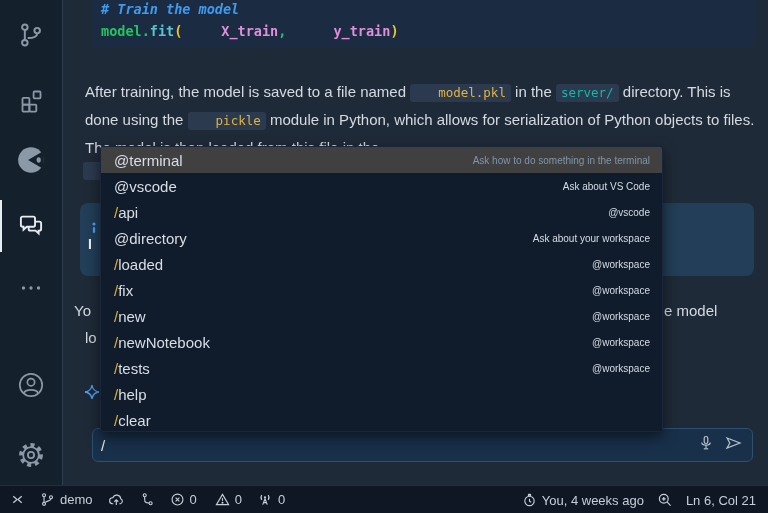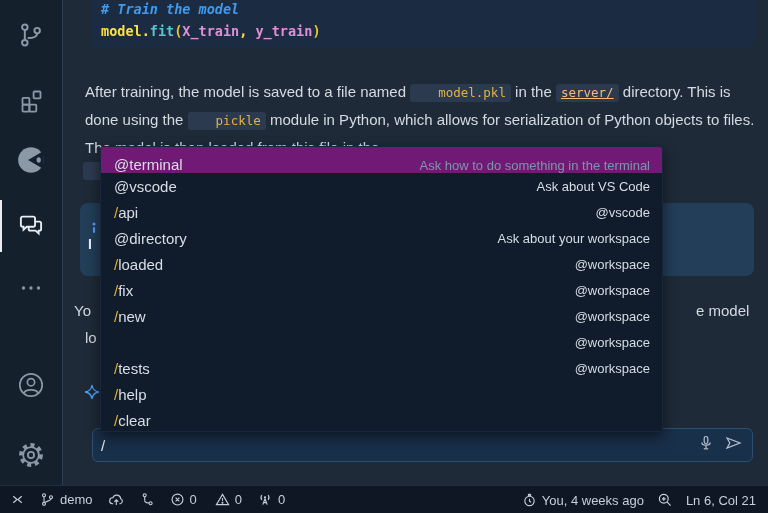"model" .tok-plain { color: #fde047 -> #22c55e }
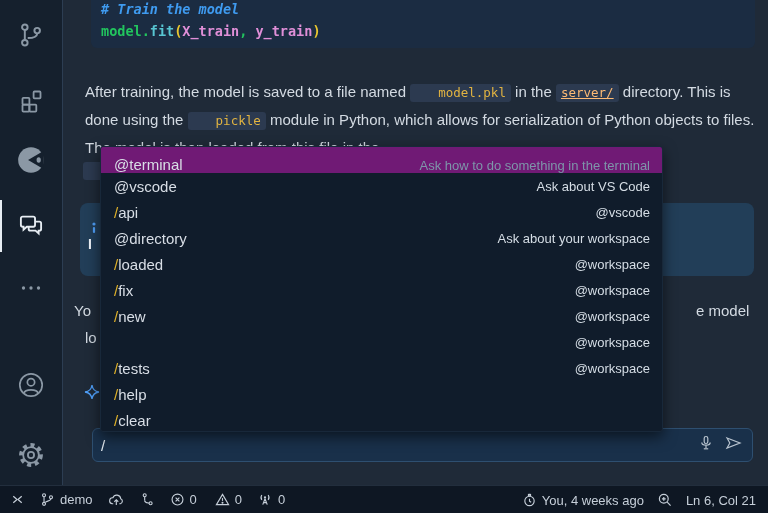"X_train" .tok-arg { margin-left: none -> 39px }
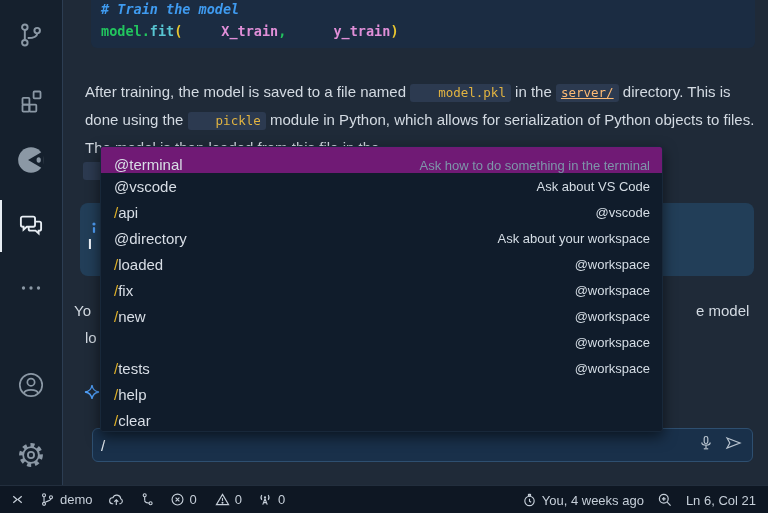"server/" .ic-blue { color: #fdba74 -> #14b8a6; text-decoration: underline -> none }
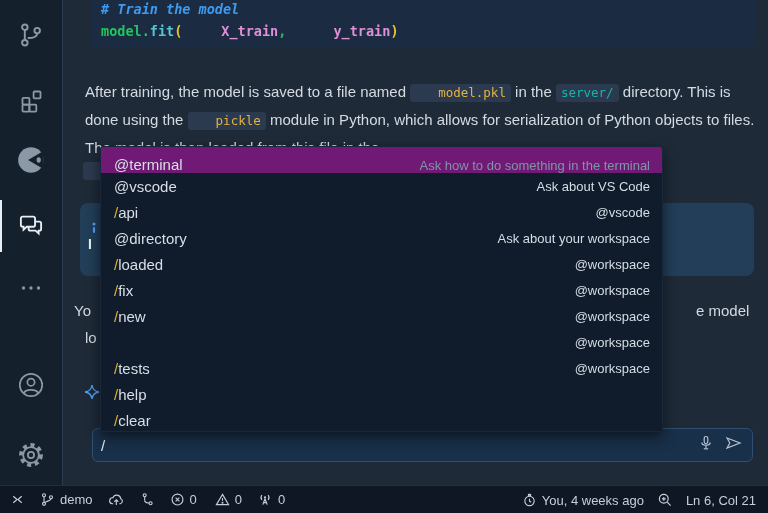"@terminal" .dd-row.selected { align-items: flex-end -> none; background: #701a75 -> #404040 }
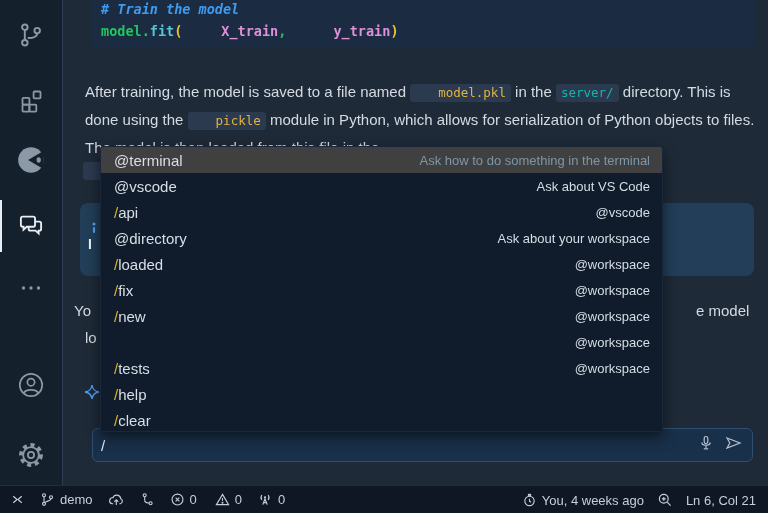"Ask how to do something" .dd-desc { font-size: 13px -> 10px }
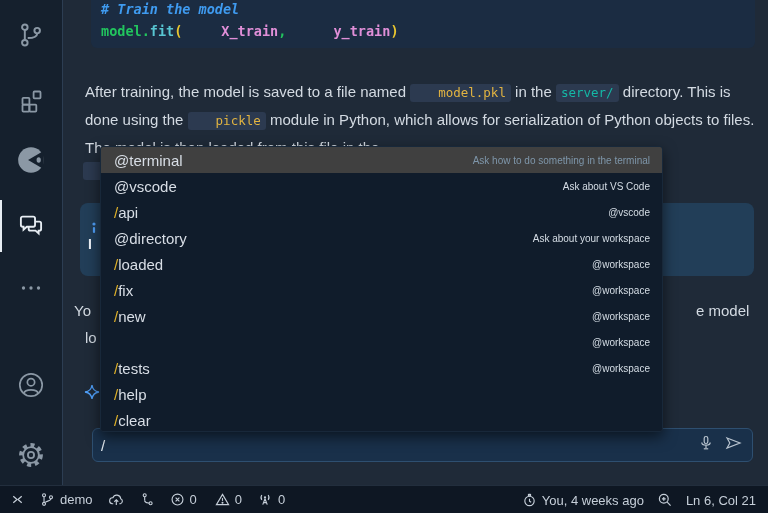"e model" .frag-emodel { margin-left: 32px -> none }
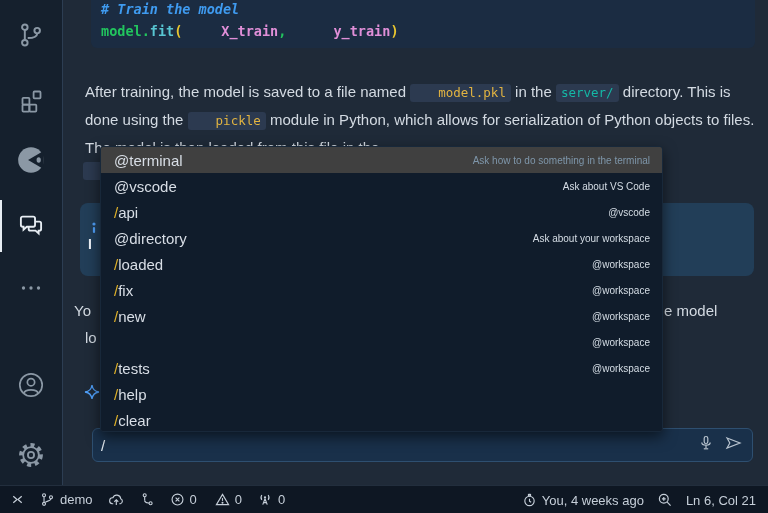"/newNotebook" span.dd-label { html: none -> <span><span>/</span><span>newNotebook</span></span> }
